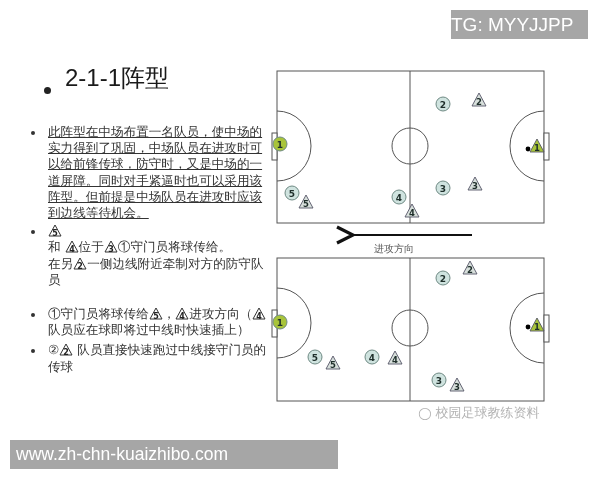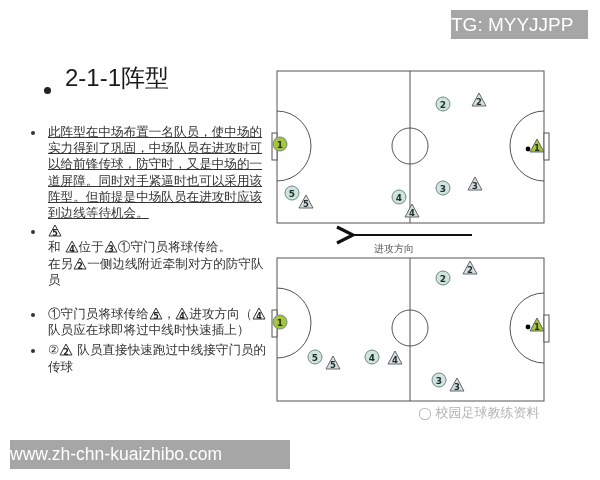"www.zh-chn-kuaizhibo.com" .url-badge { padding-left: none -> 6px; width: 280px -> 328px }
